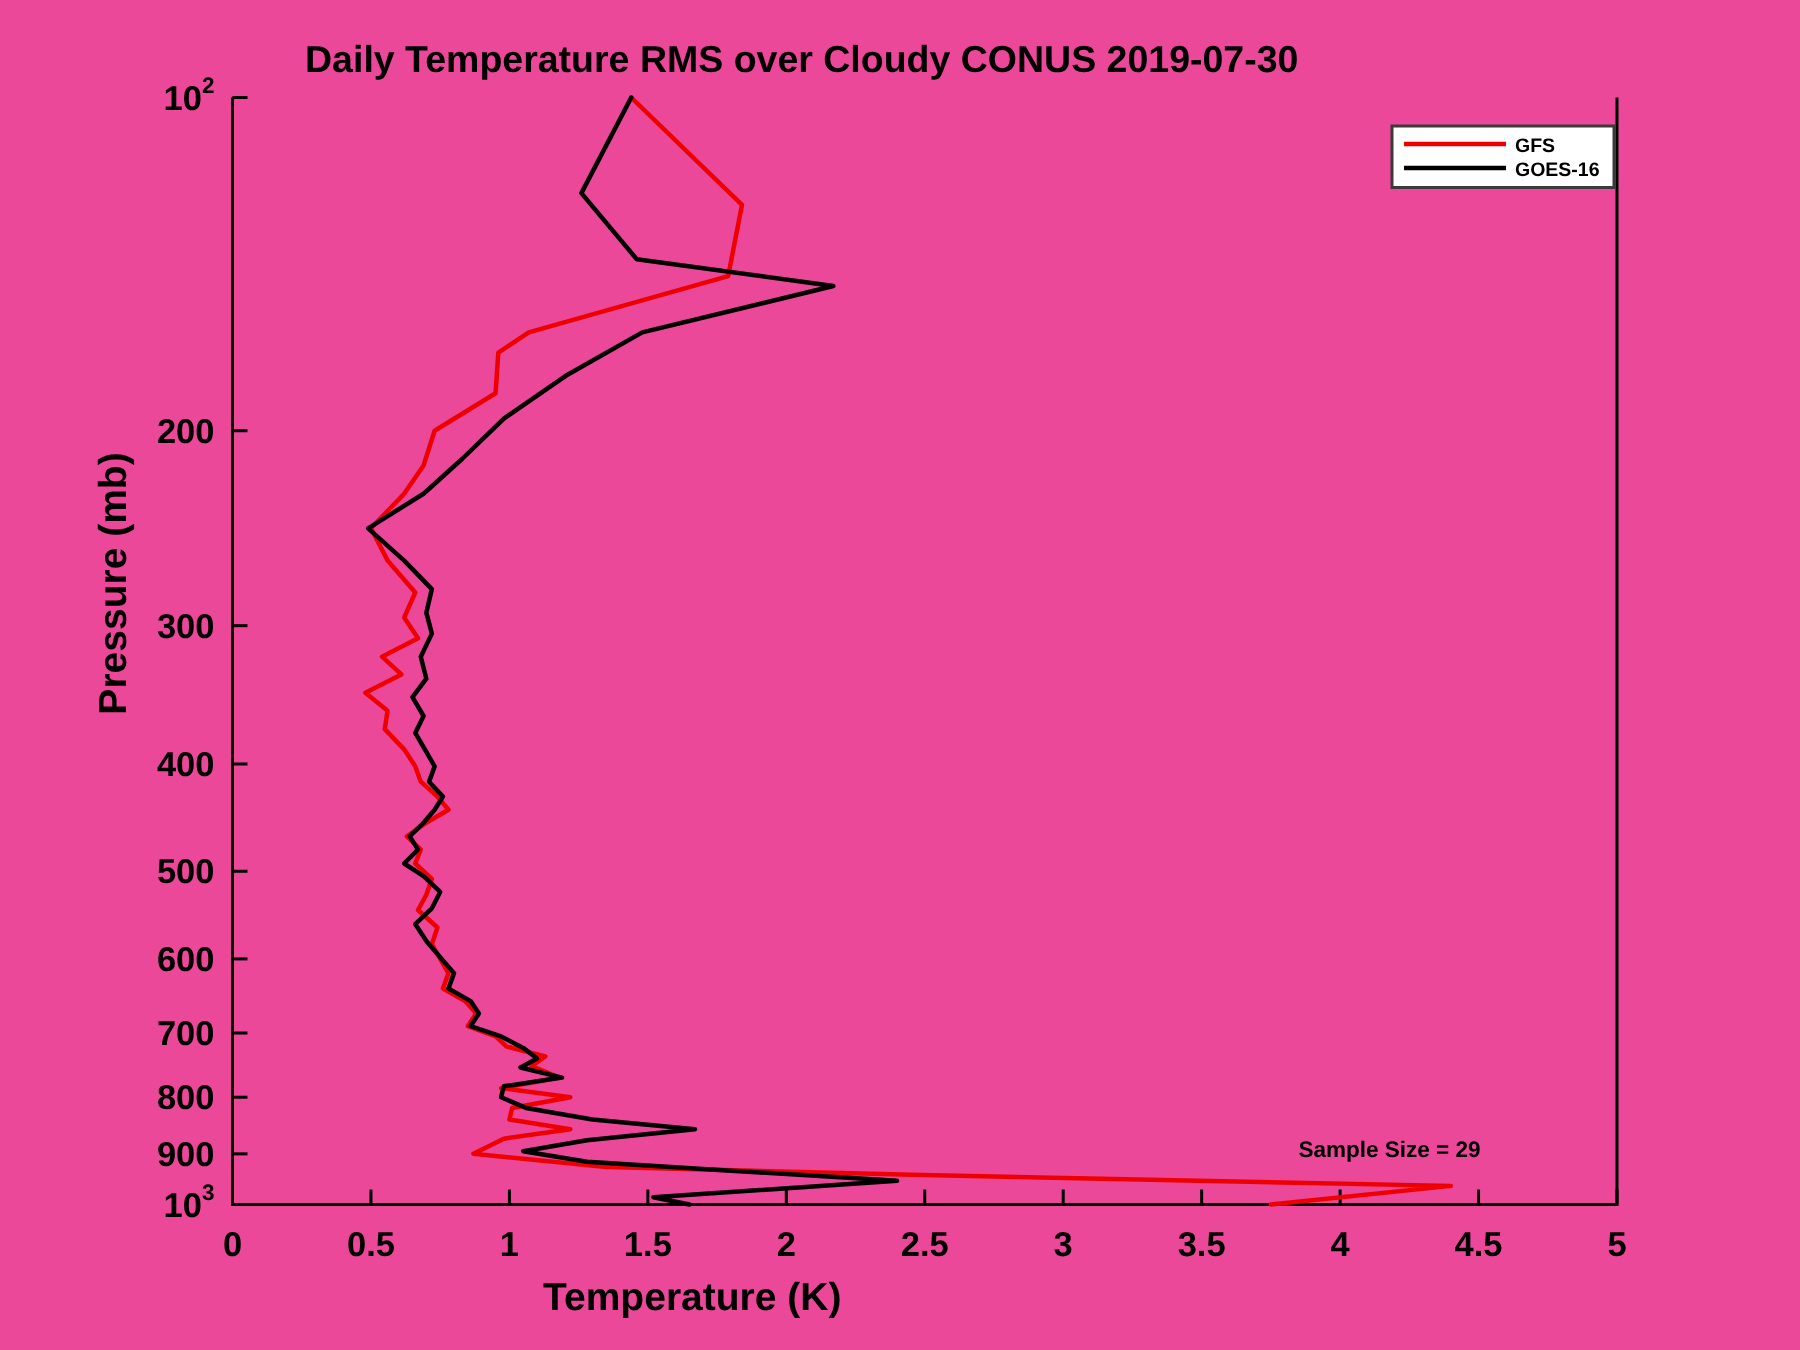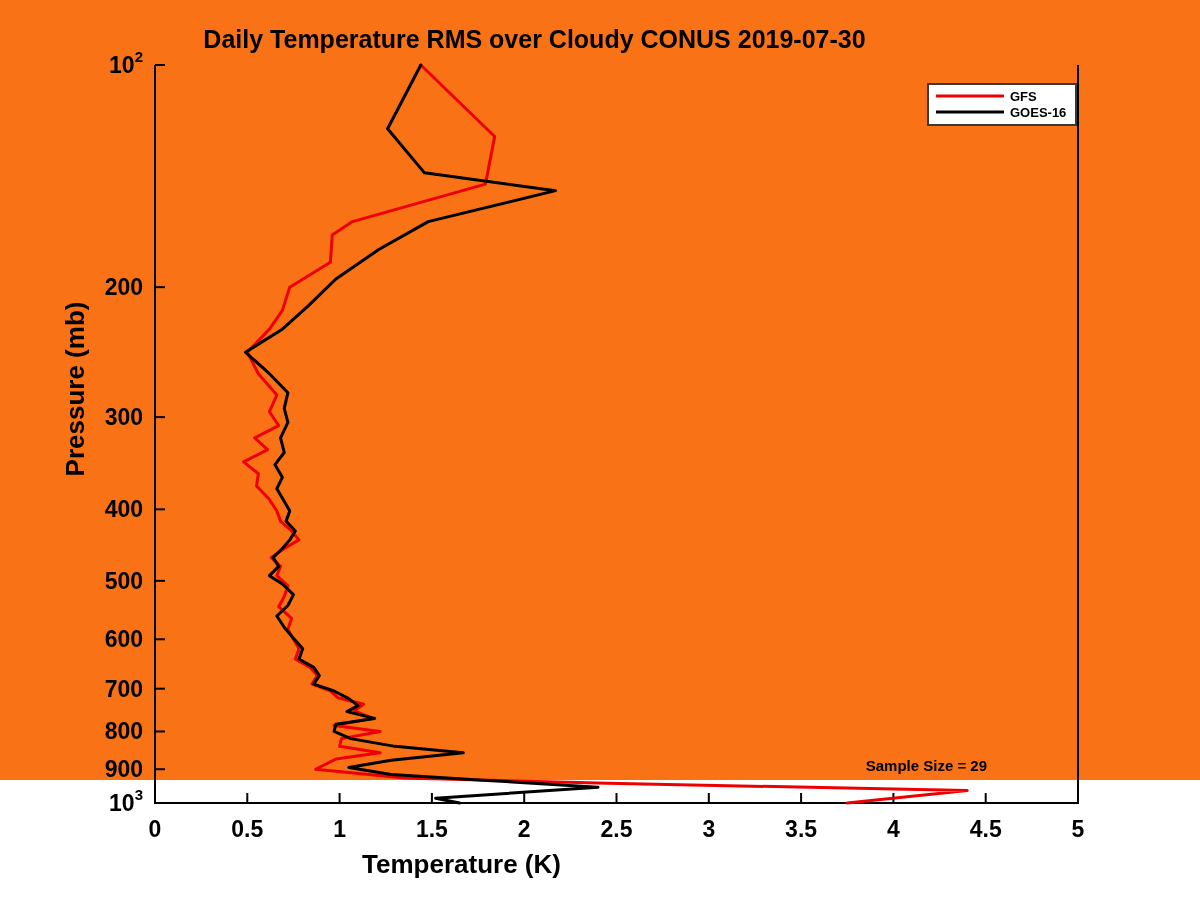"Daily Temperature RMS over Cloudy" #figure { background: #f97316 -> #ec4899; height: 780px -> 900px }
